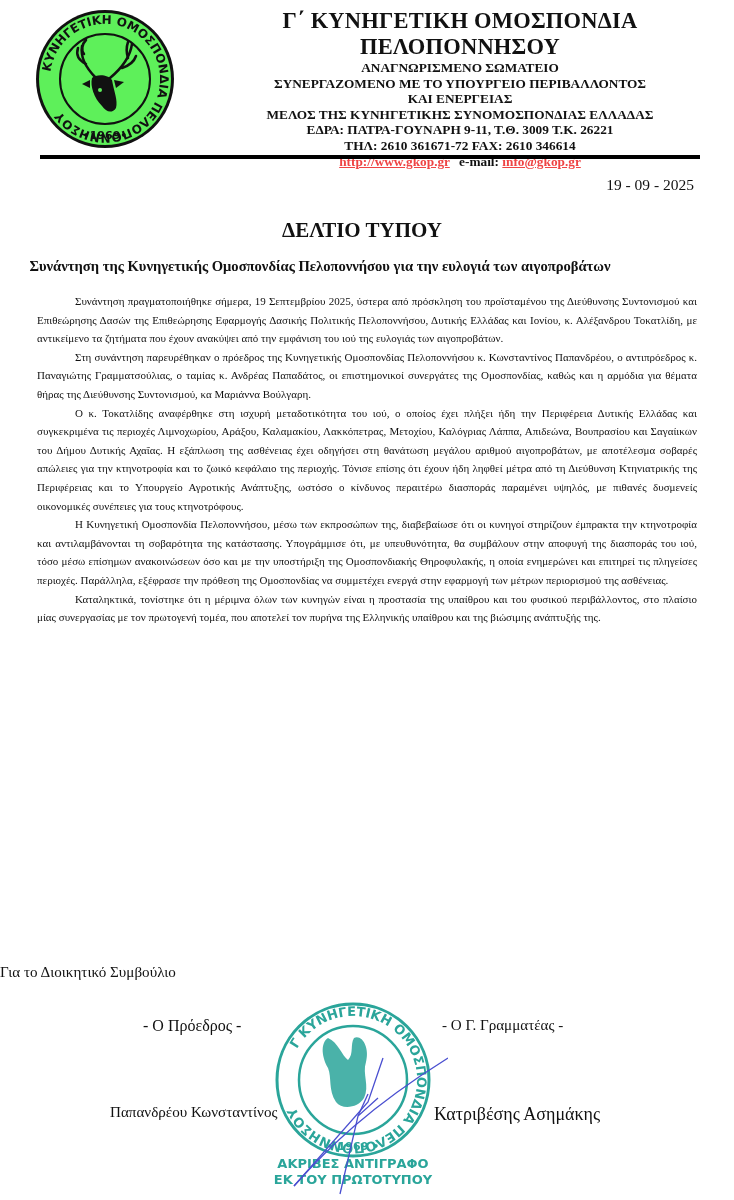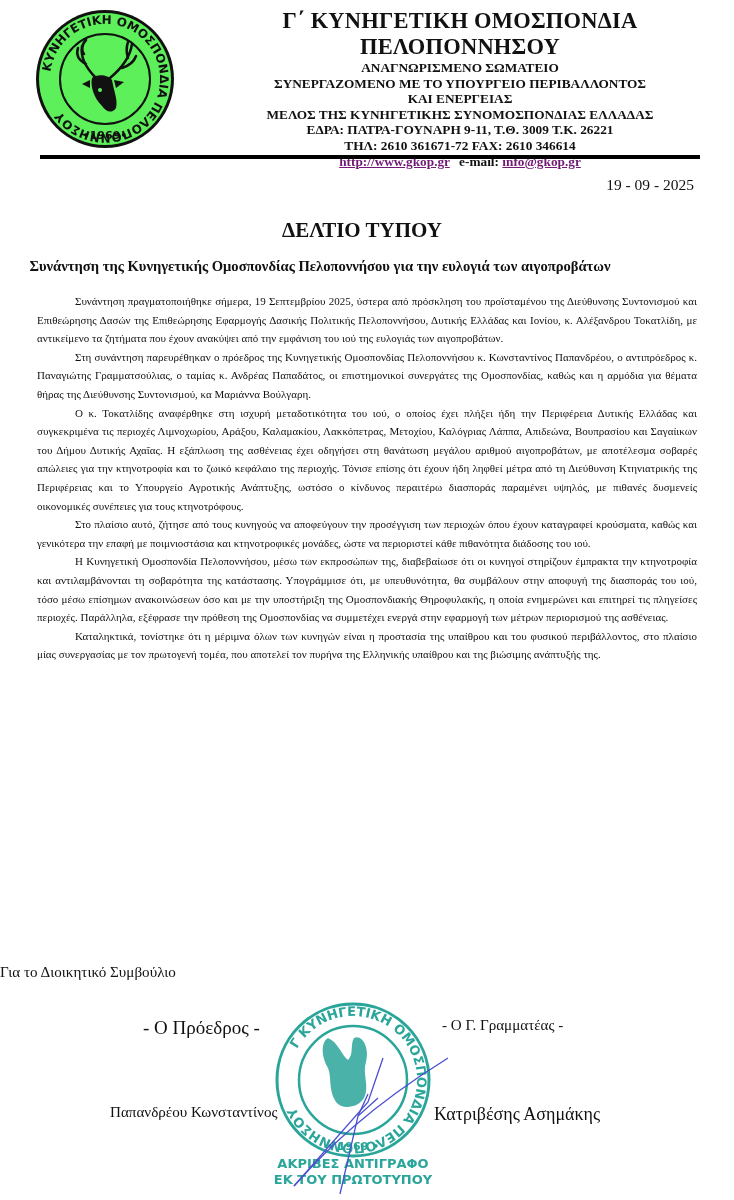"http://www.gkop.gr" .header a { color: #701a75 -> #ef4444 }
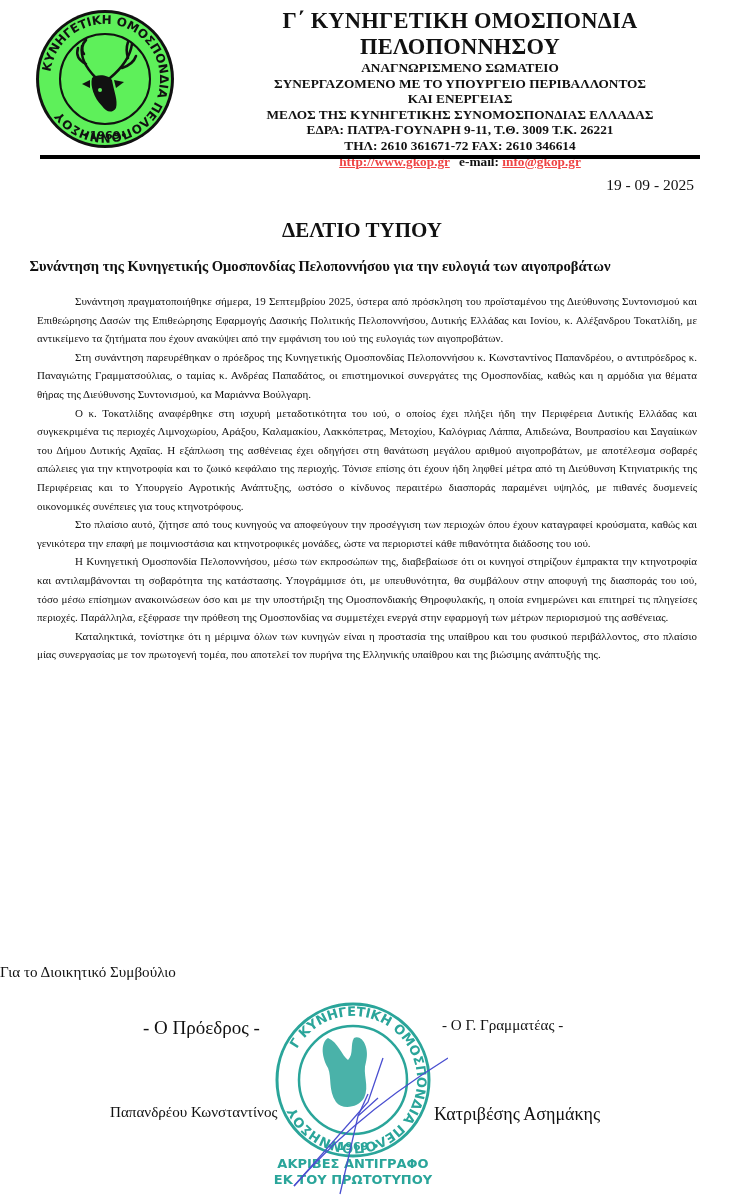"Στο πλαίσιο αυτό, ζήτησε από" p { html: <p>Στο πλαίσιο αυτό, ζήτησε από τους κυνηγούς να αποφεύγουν την προσέγγιση των περιοχών όπου έχουν καταγραφεί κρούσματα, καθώς και γενικότερα την επαφή με ποιμνιοστάσια και κτηνοτροφικές μονάδες, ώστε να περιοριστεί κάθε πιθανότητα διάδοσης του ιού.</p> -> none }
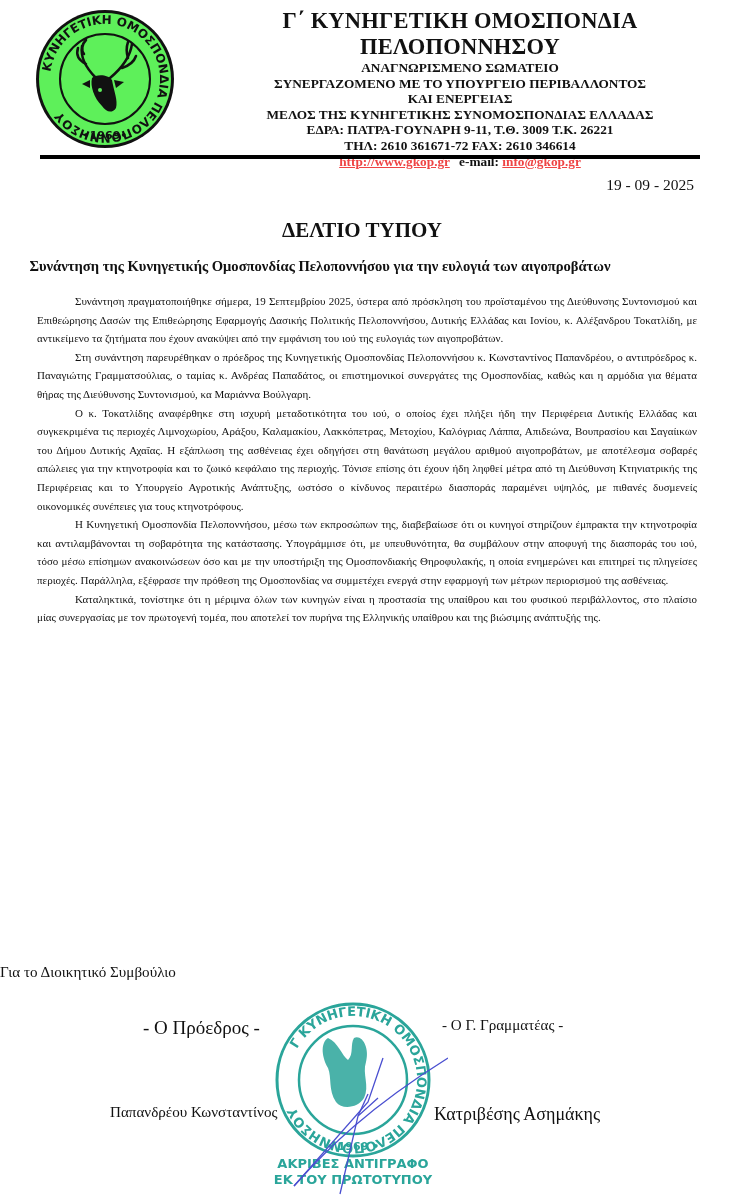"- Ο Πρόεδρος -" .role-left { font-size: 19px -> 16px }
